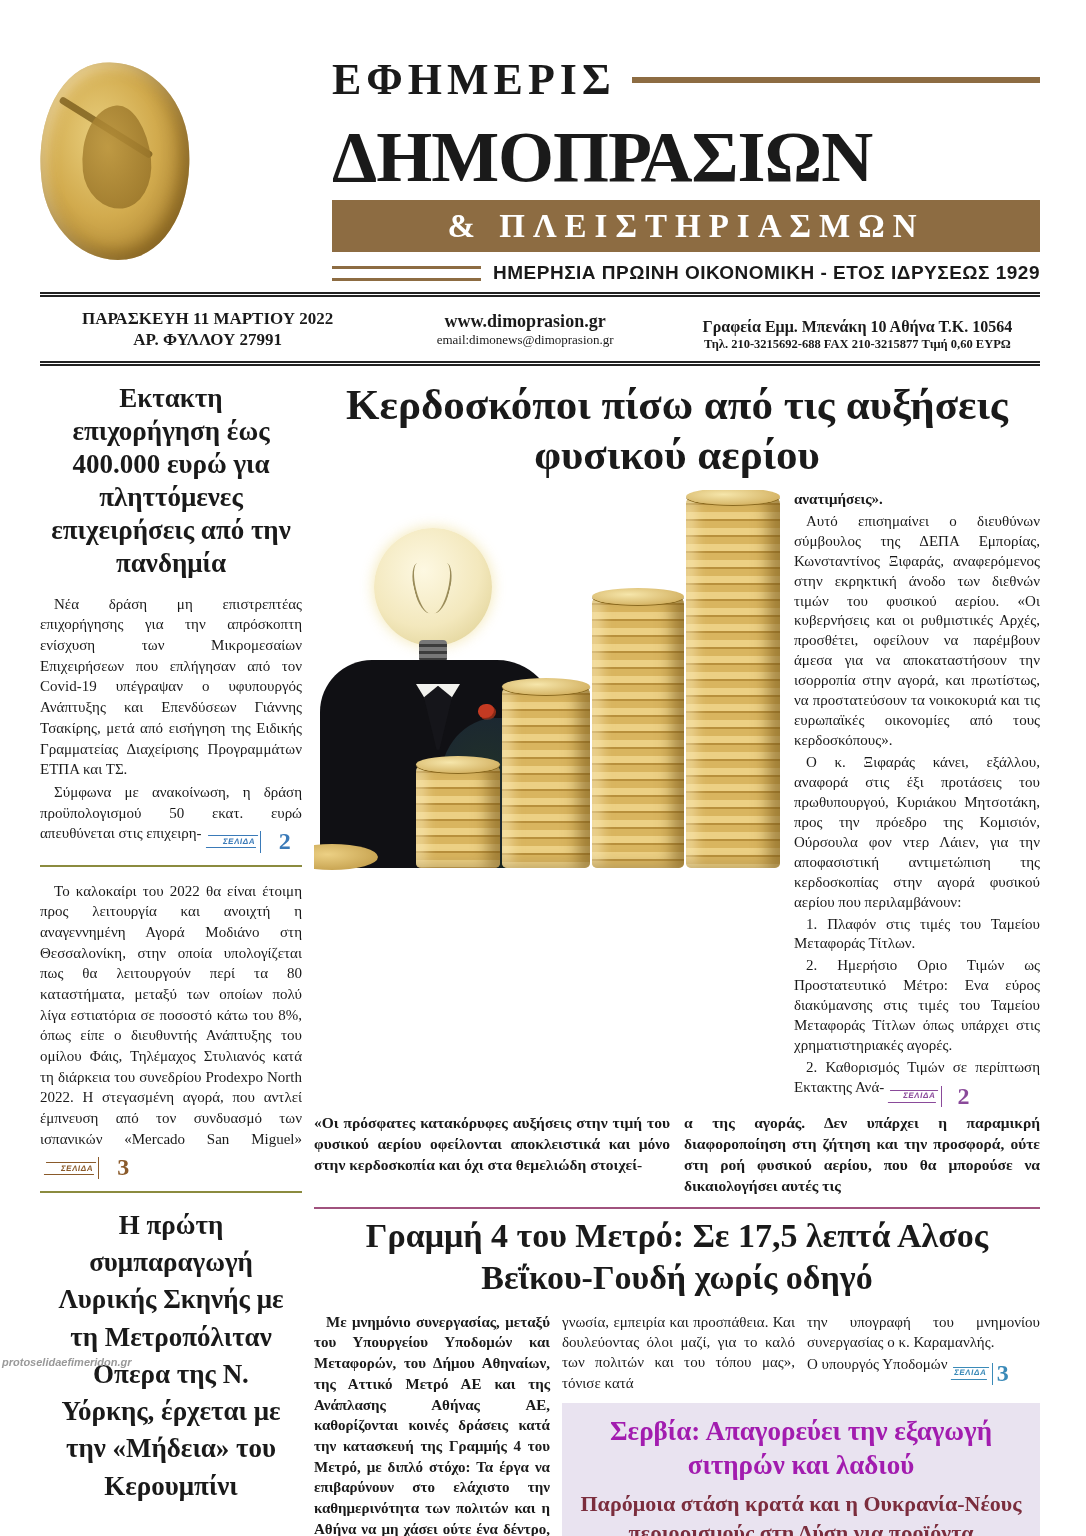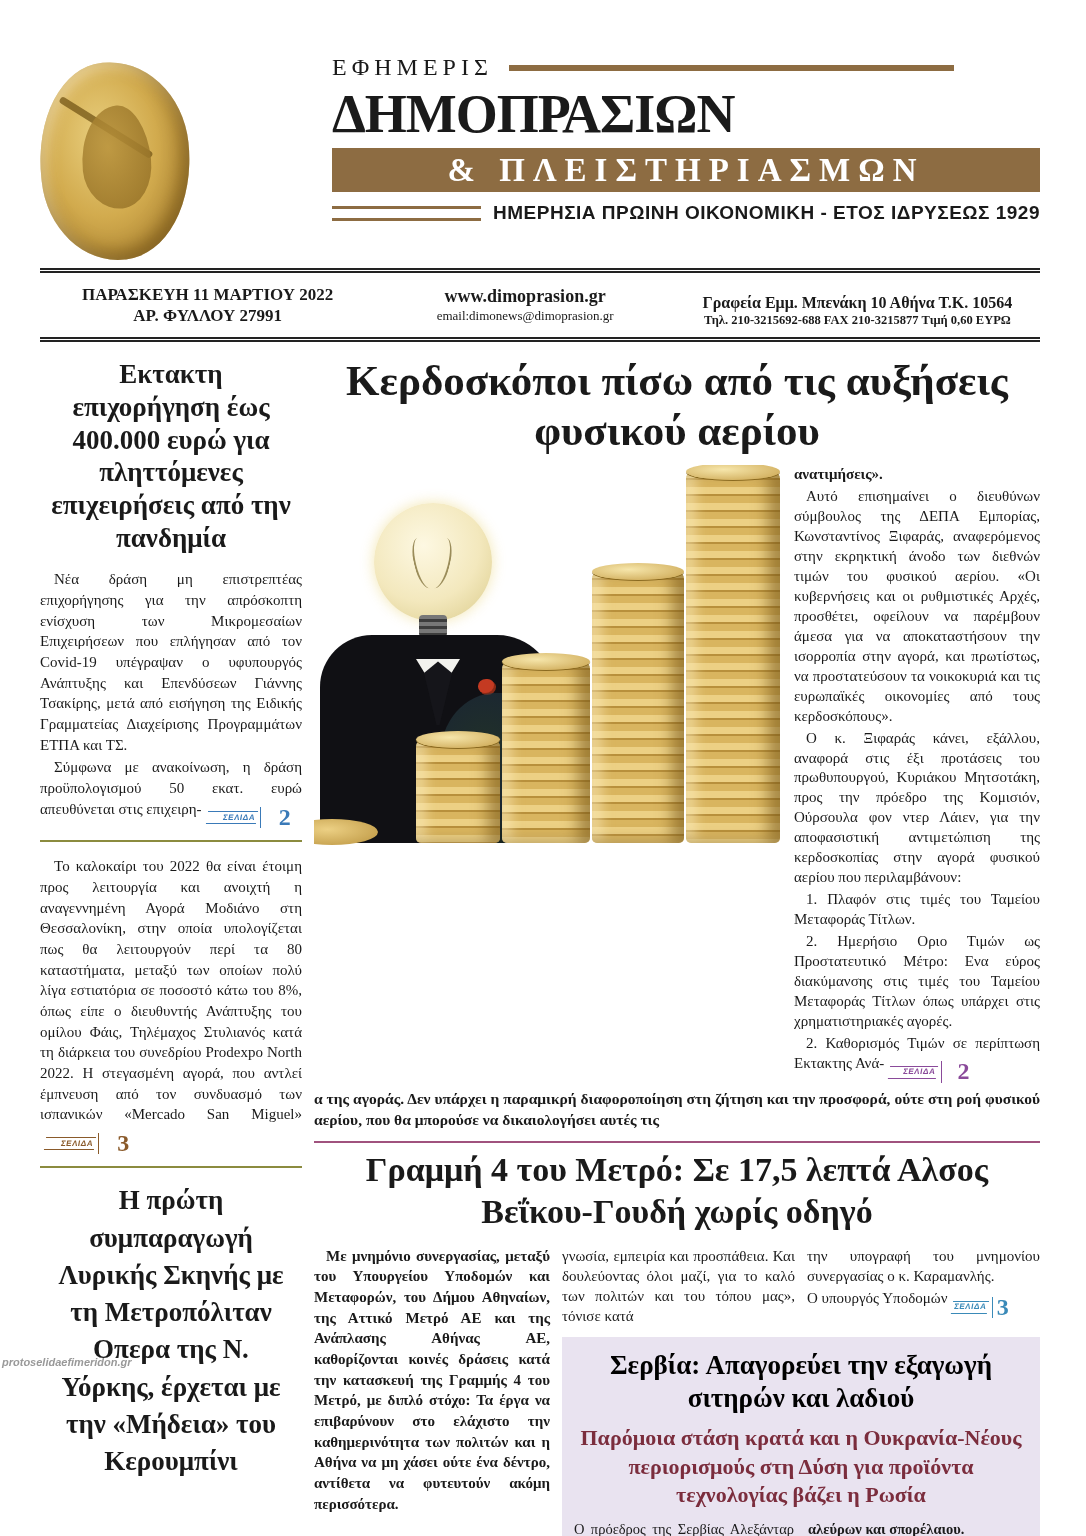"ΕΦΗΜΕΡΙΣ" .kicker { font-size: 24px -> 44px; font-weight: normal -> bold }
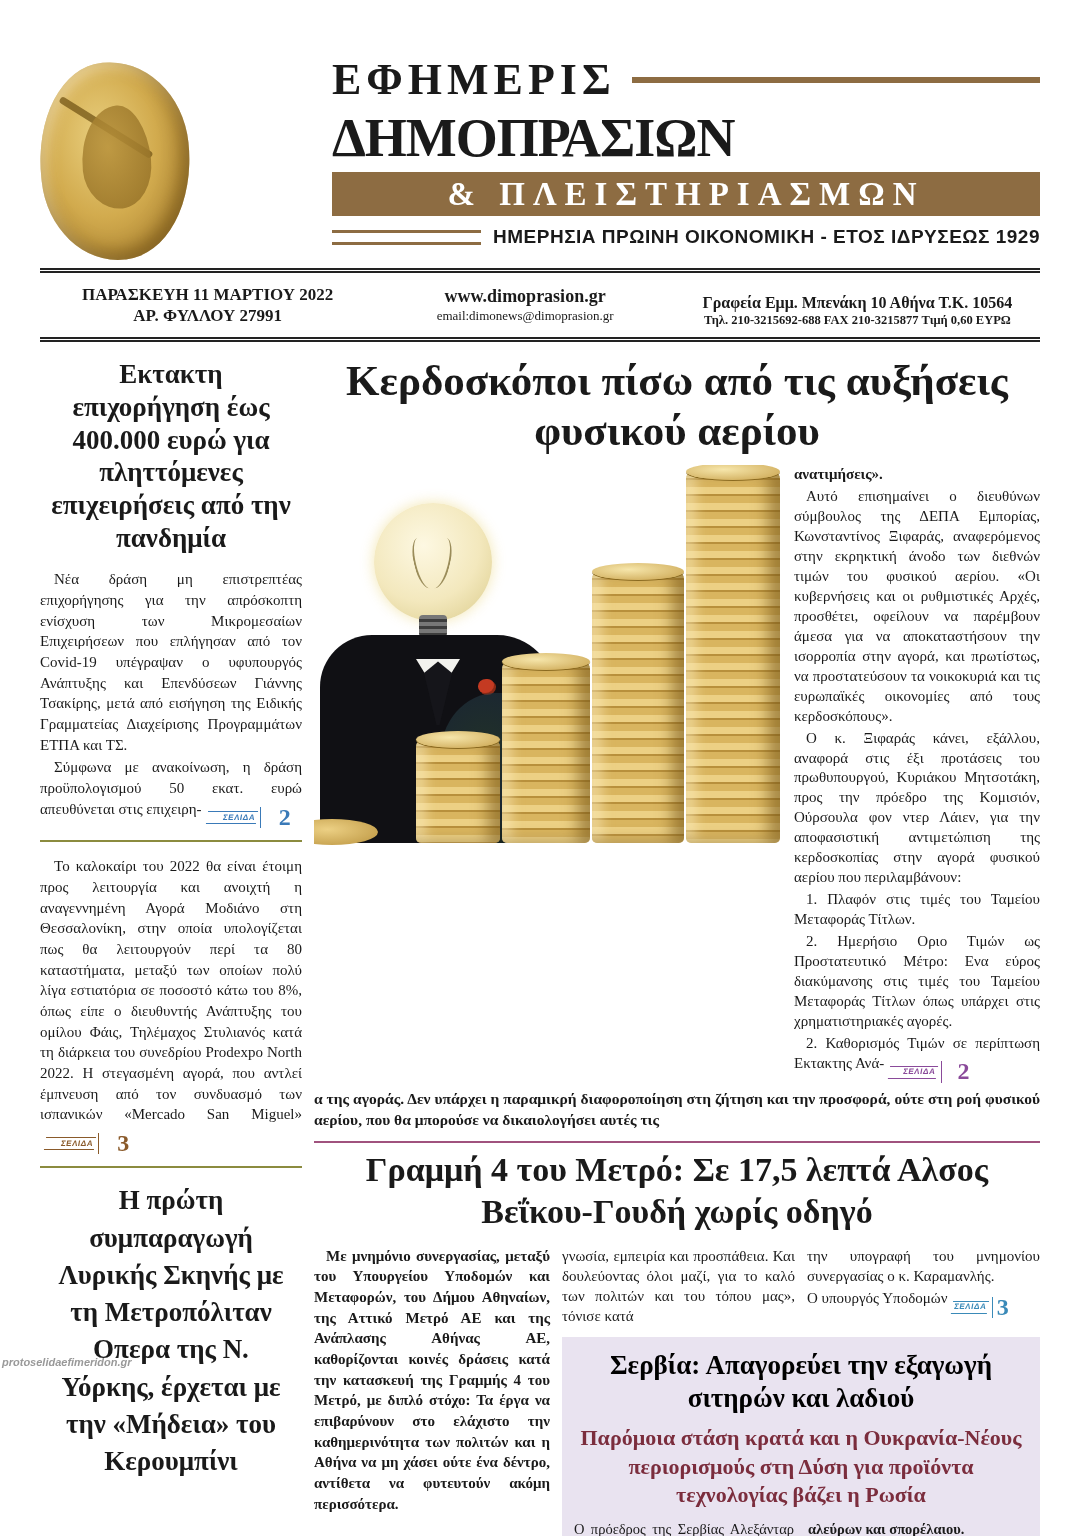"ΔΗΜΟΠΡΑΣΙΩΝ" .mast-title { font-size: 54px -> 72px; margin: 6px 0 6px -> 16px 0 6px }
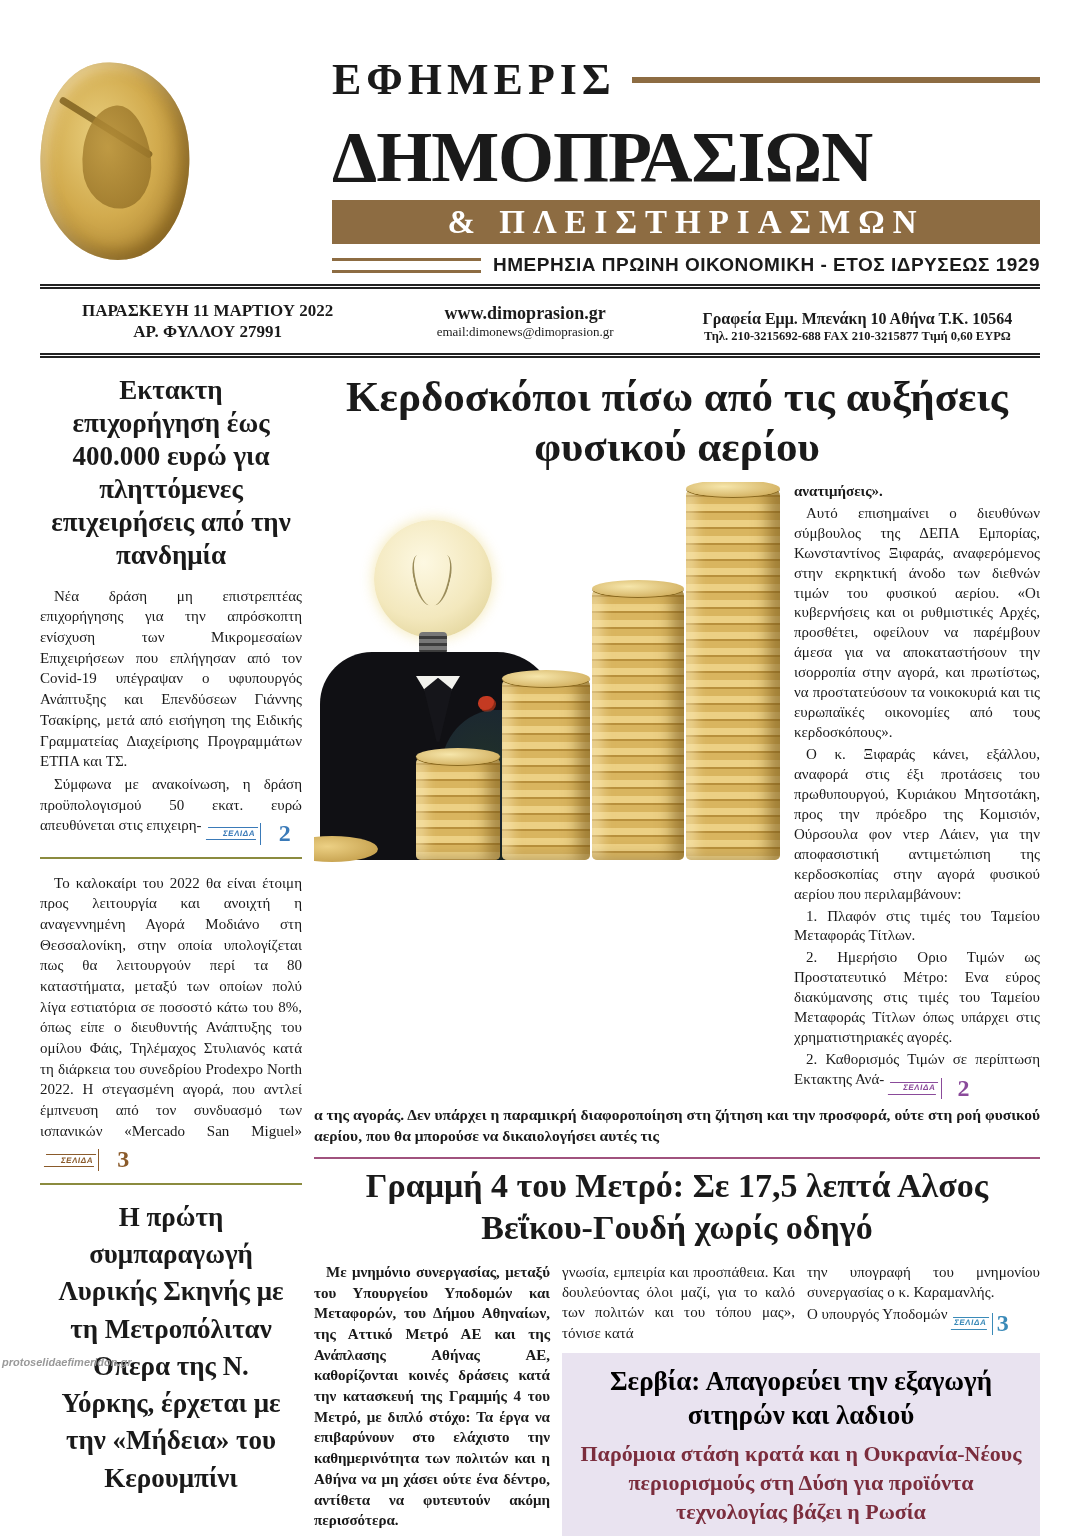"& ΠΛΕΙΣΤΗΡΙΑΣΜΩΝ" .band { height: 44px -> 52px }
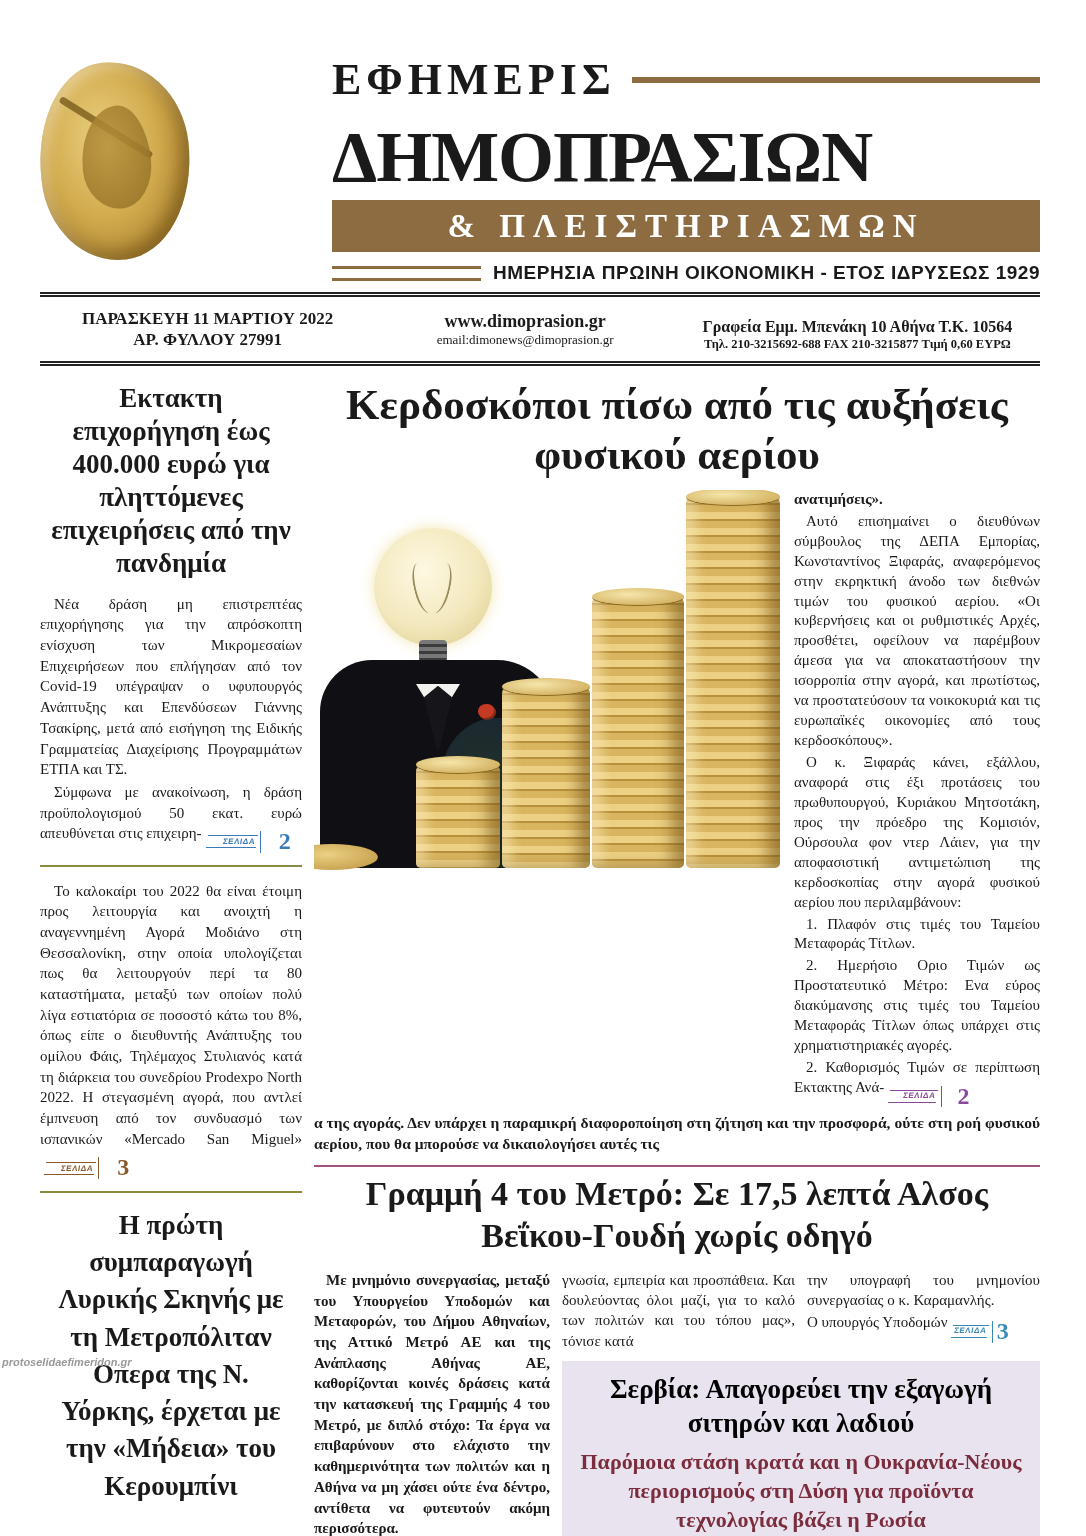"«Οι πρόσφατες κατακόρυφες αυξήσεις στην" p { html: none -> <p>«Οι πρόσφατες κατακόρυφες αυξήσεις στην τιμή του φυσικού αερίου οφείλονται αποκλειστικά και μόνο στην κερδοσκοπία και όχι στα θεμελιώδη στοιχεί-</p> }
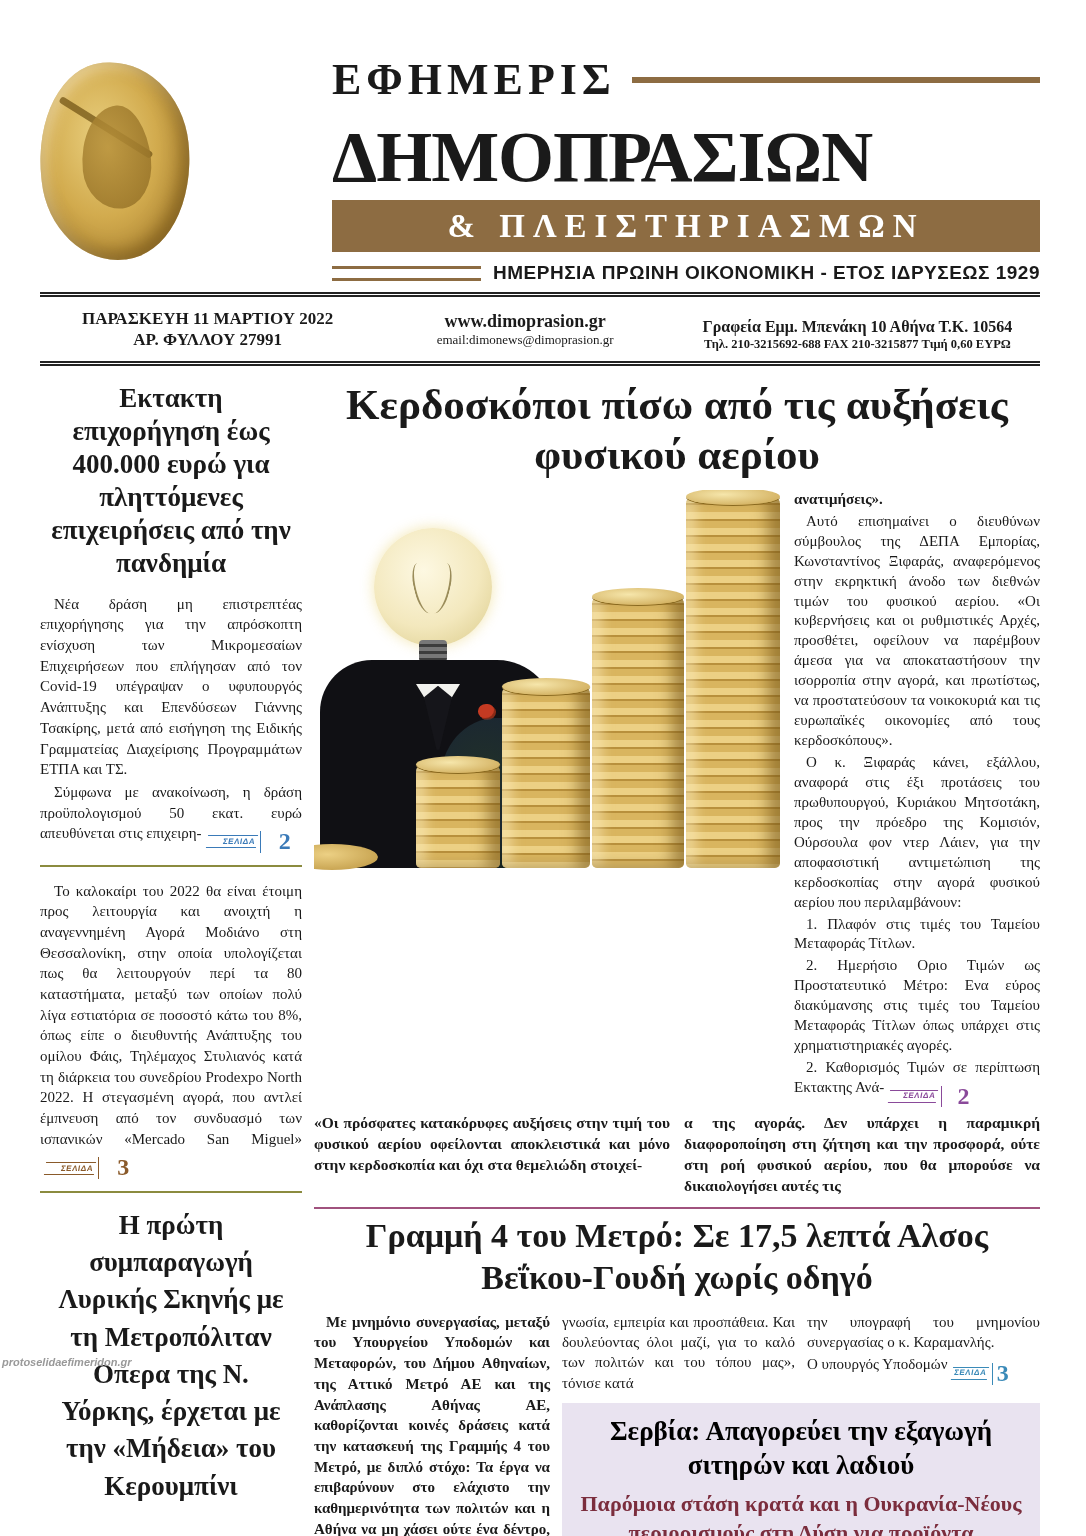"Σερβία: Απαγορεύει την εξαγωγή σιτηρών" .serbia h3 { color: #000000 -> #a21caf }
